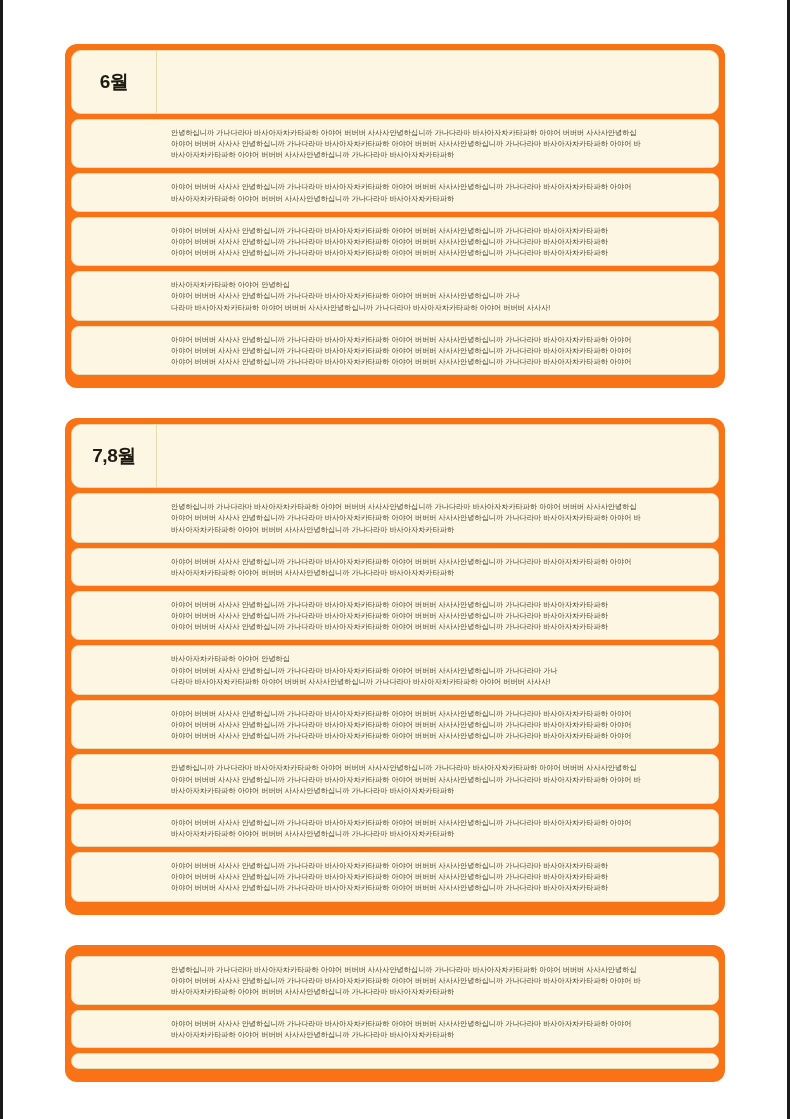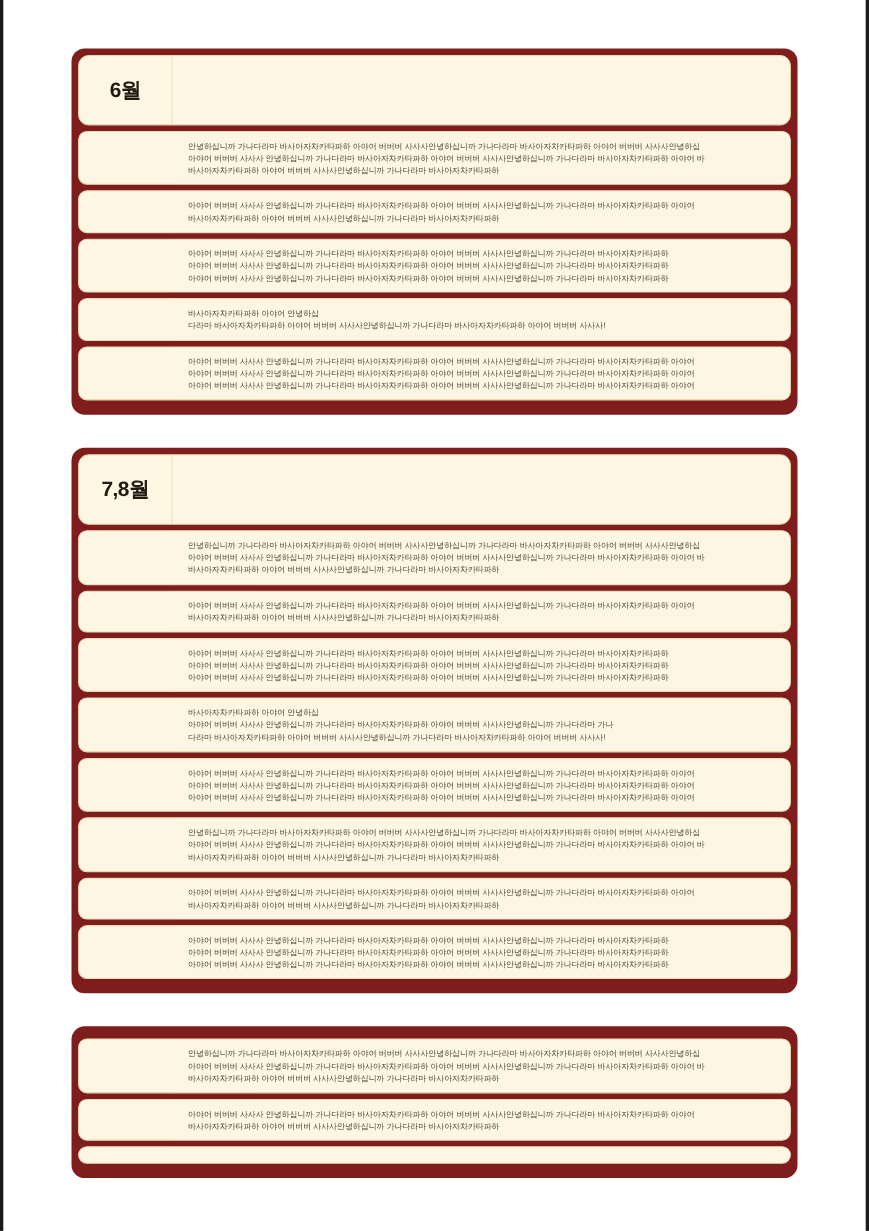"6월" .section { background: #7f1d1d -> #f97316 }
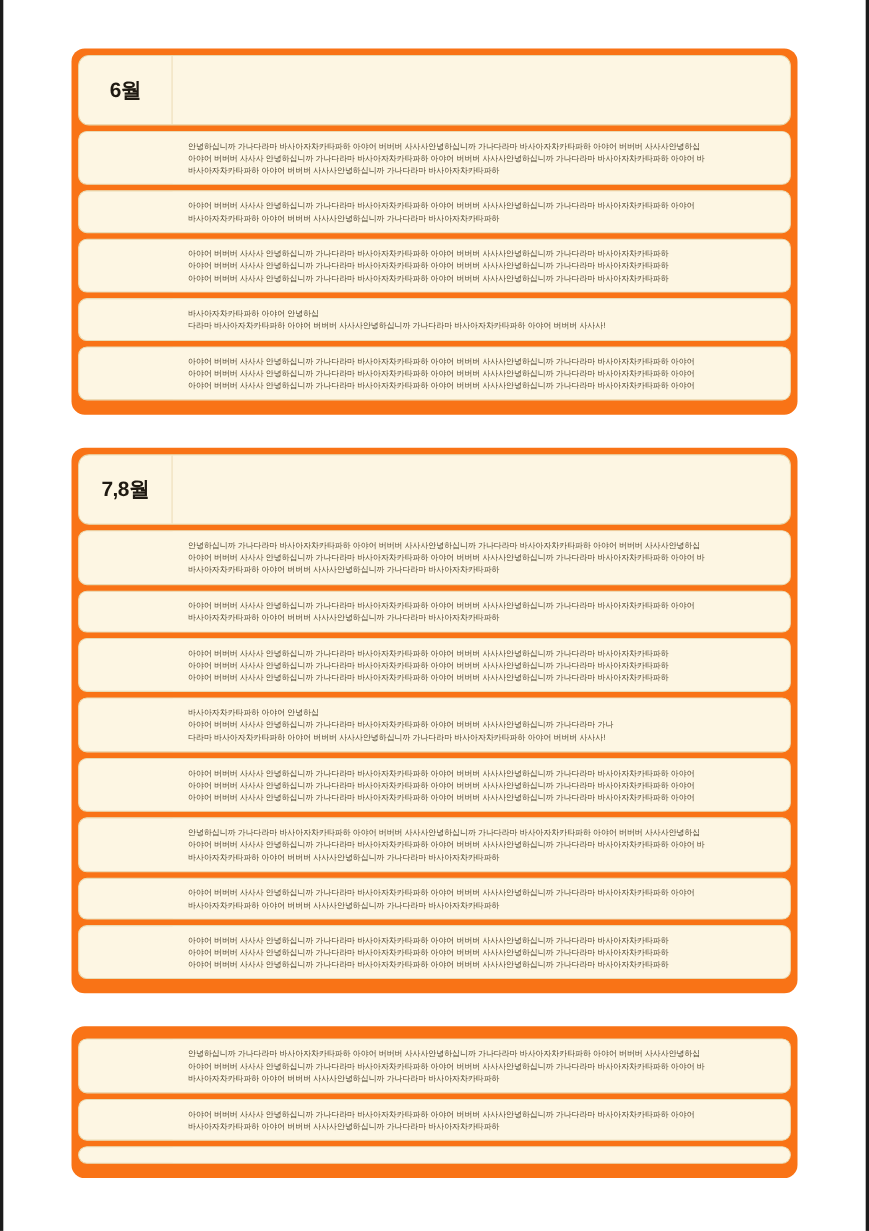"아야어 버버버 사사사 안녕하십니까 가나다라마 바사아자차카타파하 아야어 버버버 사사사안녕하십니까 가나" p { html: none -> <p>아야어 버버버 사사사 안녕하십니까 가나다라마 바사아자차카타파하 아야어 버버버 사사사안녕하십니까 가나</p> }
